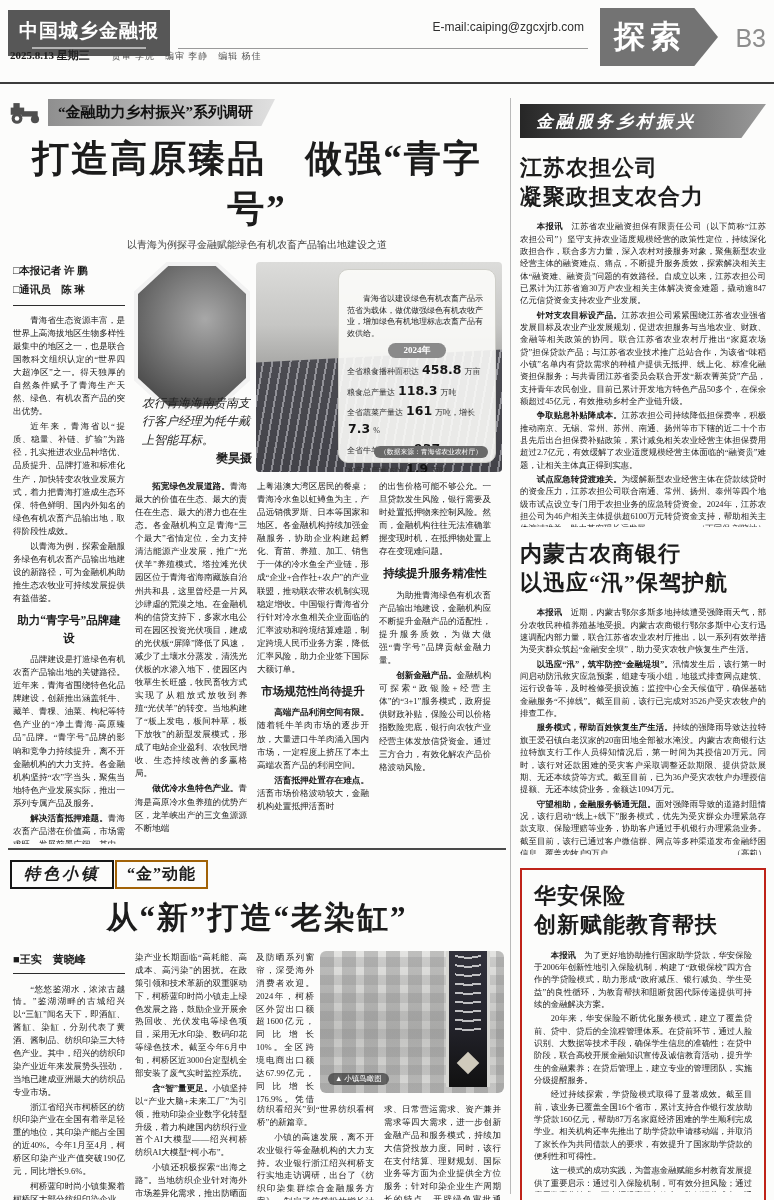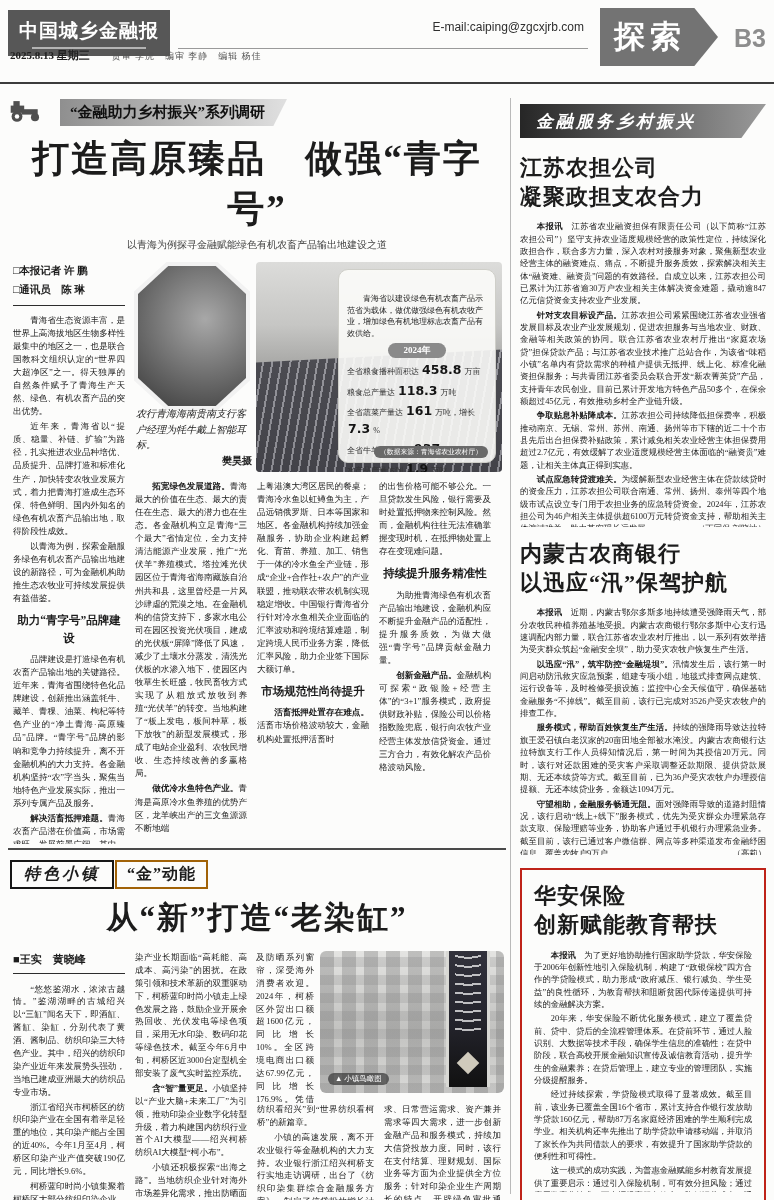"B3" .pageno { font-weight: bold -> normal }
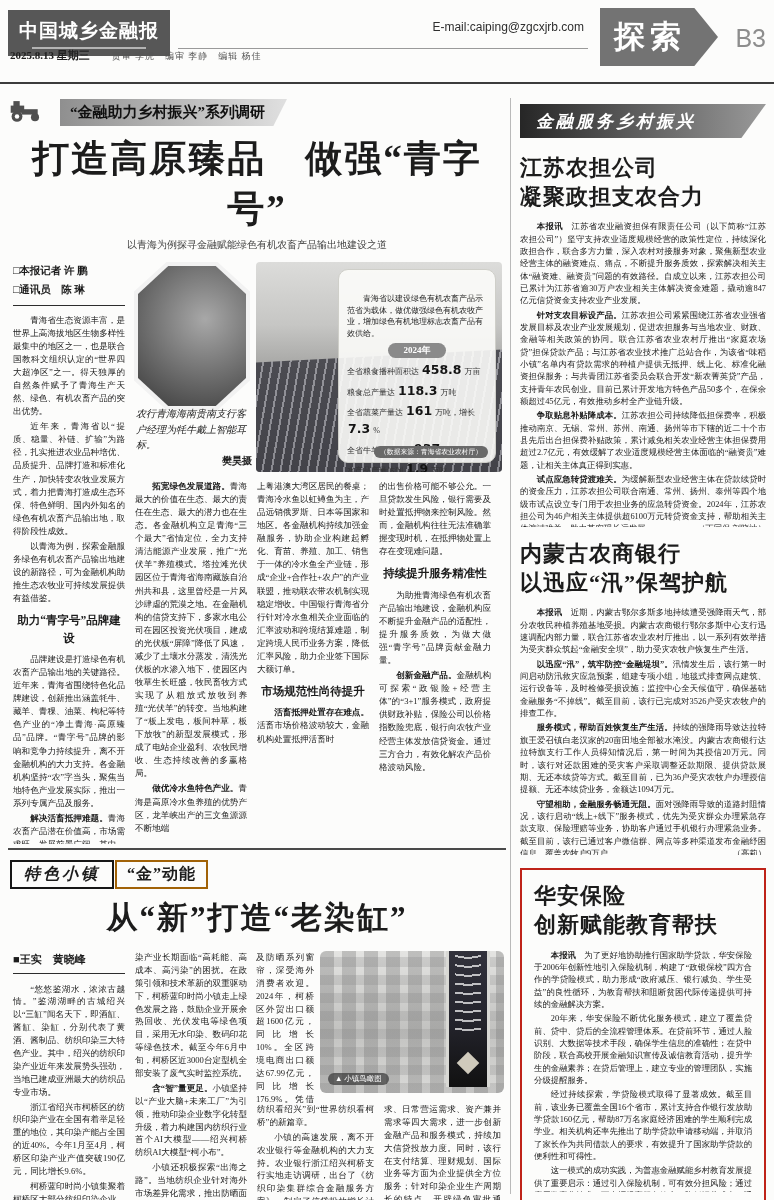"“金融助力乡村振兴”系列调研" .series { align-items: none -> center; gap: 16px -> 4px }
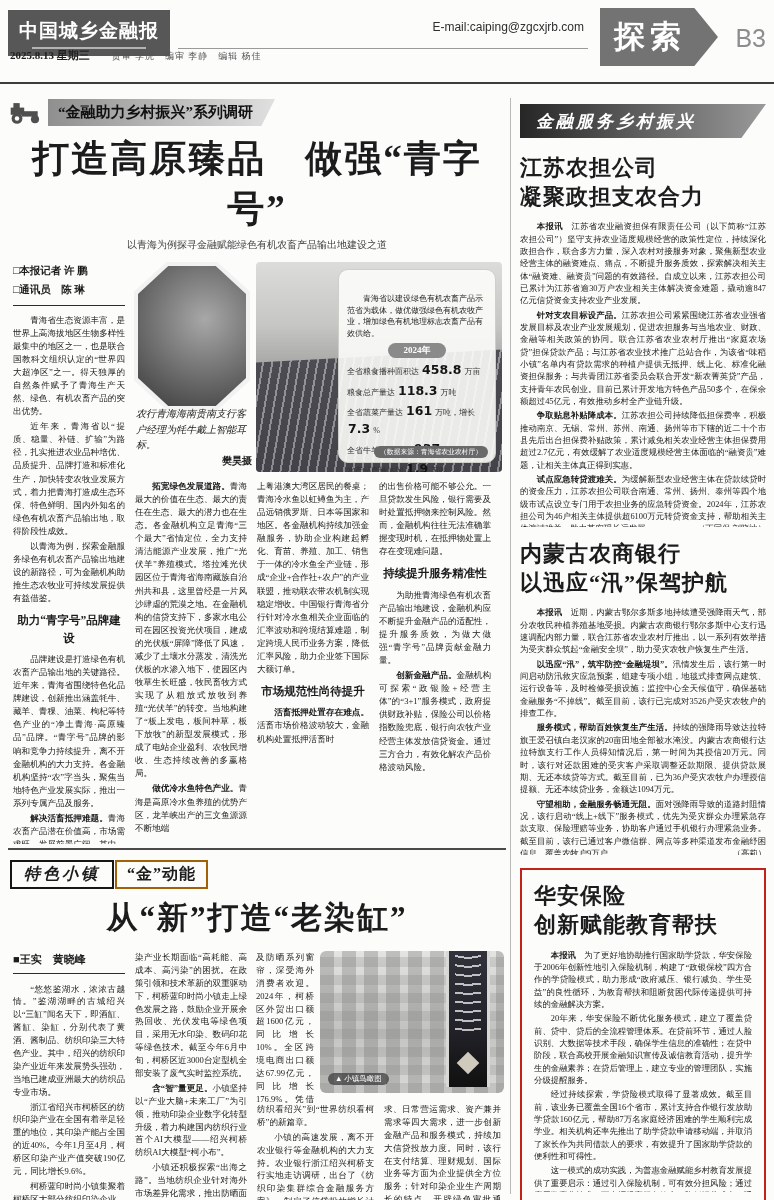"农行青海海南贵南支行客户经理为牦牛戴上智能耳标。" .photo-cap { font-size: 10px -> 12px; left: 4px -> 10px }
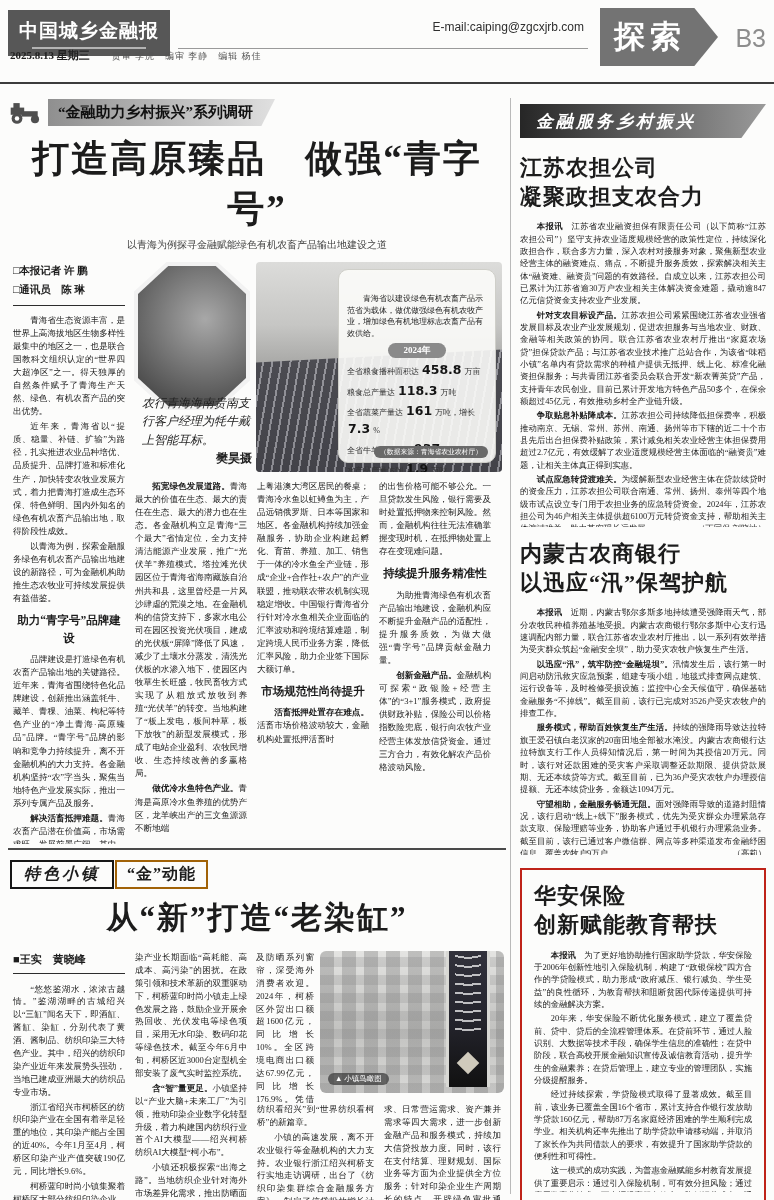"高端产品利润空间有限。随着牦牛羊肉市场的逐步开放，大量进口牛羊肉涌入国内市场，一" p.para { html: none -> <p><b>高端产品利润空间有限。</b><span>随着牦牛羊肉市场的逐步开放，大量进口牛羊肉涌入国内市场，一定程度上挤压了本土高端农畜产品的利润空间。</span></p> }
